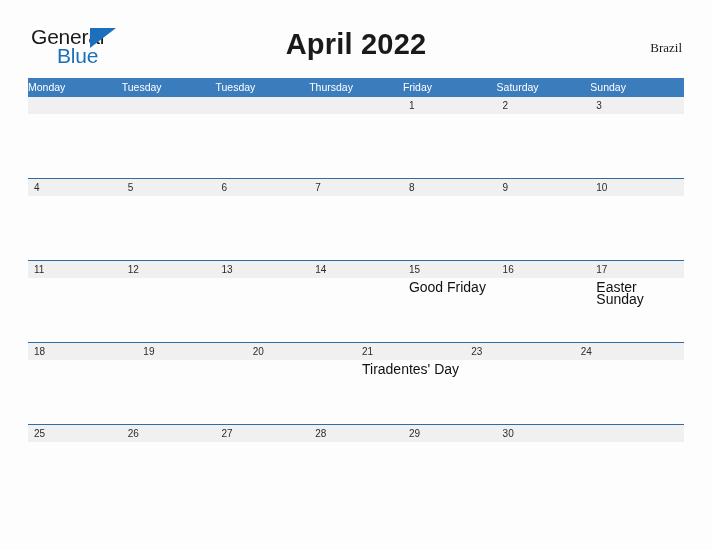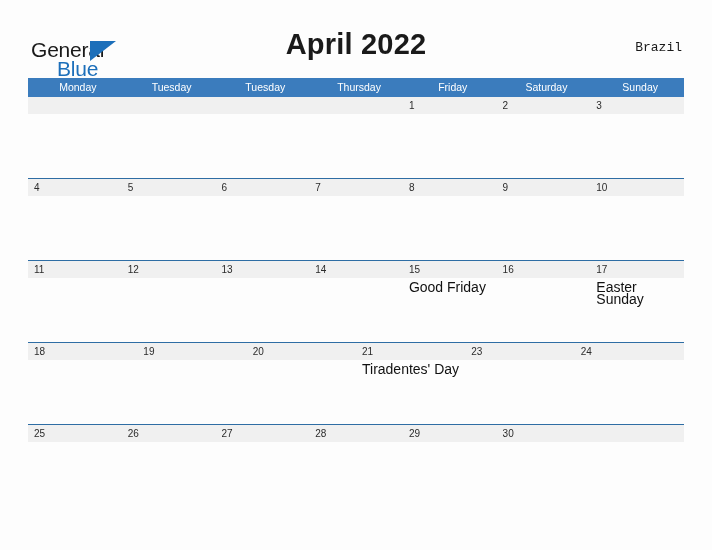"General" .logo { top: 16px -> 3px }
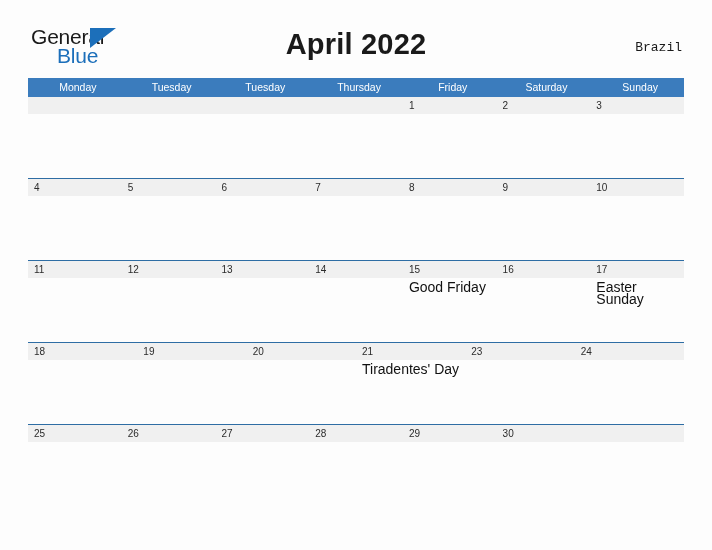"Brazil" .country { font-family: Liberation Mono, monospace -> Liberation Serif, serif }
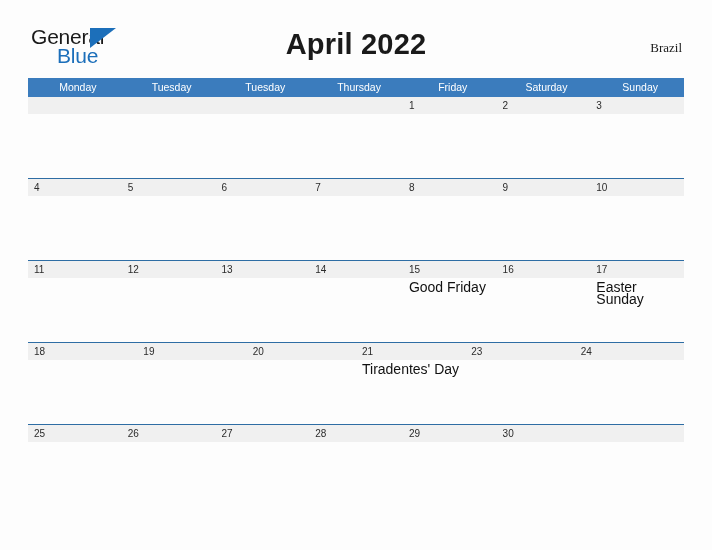"Monday" .weekday { padding-left: 6px -> none; text-align: center -> none }
